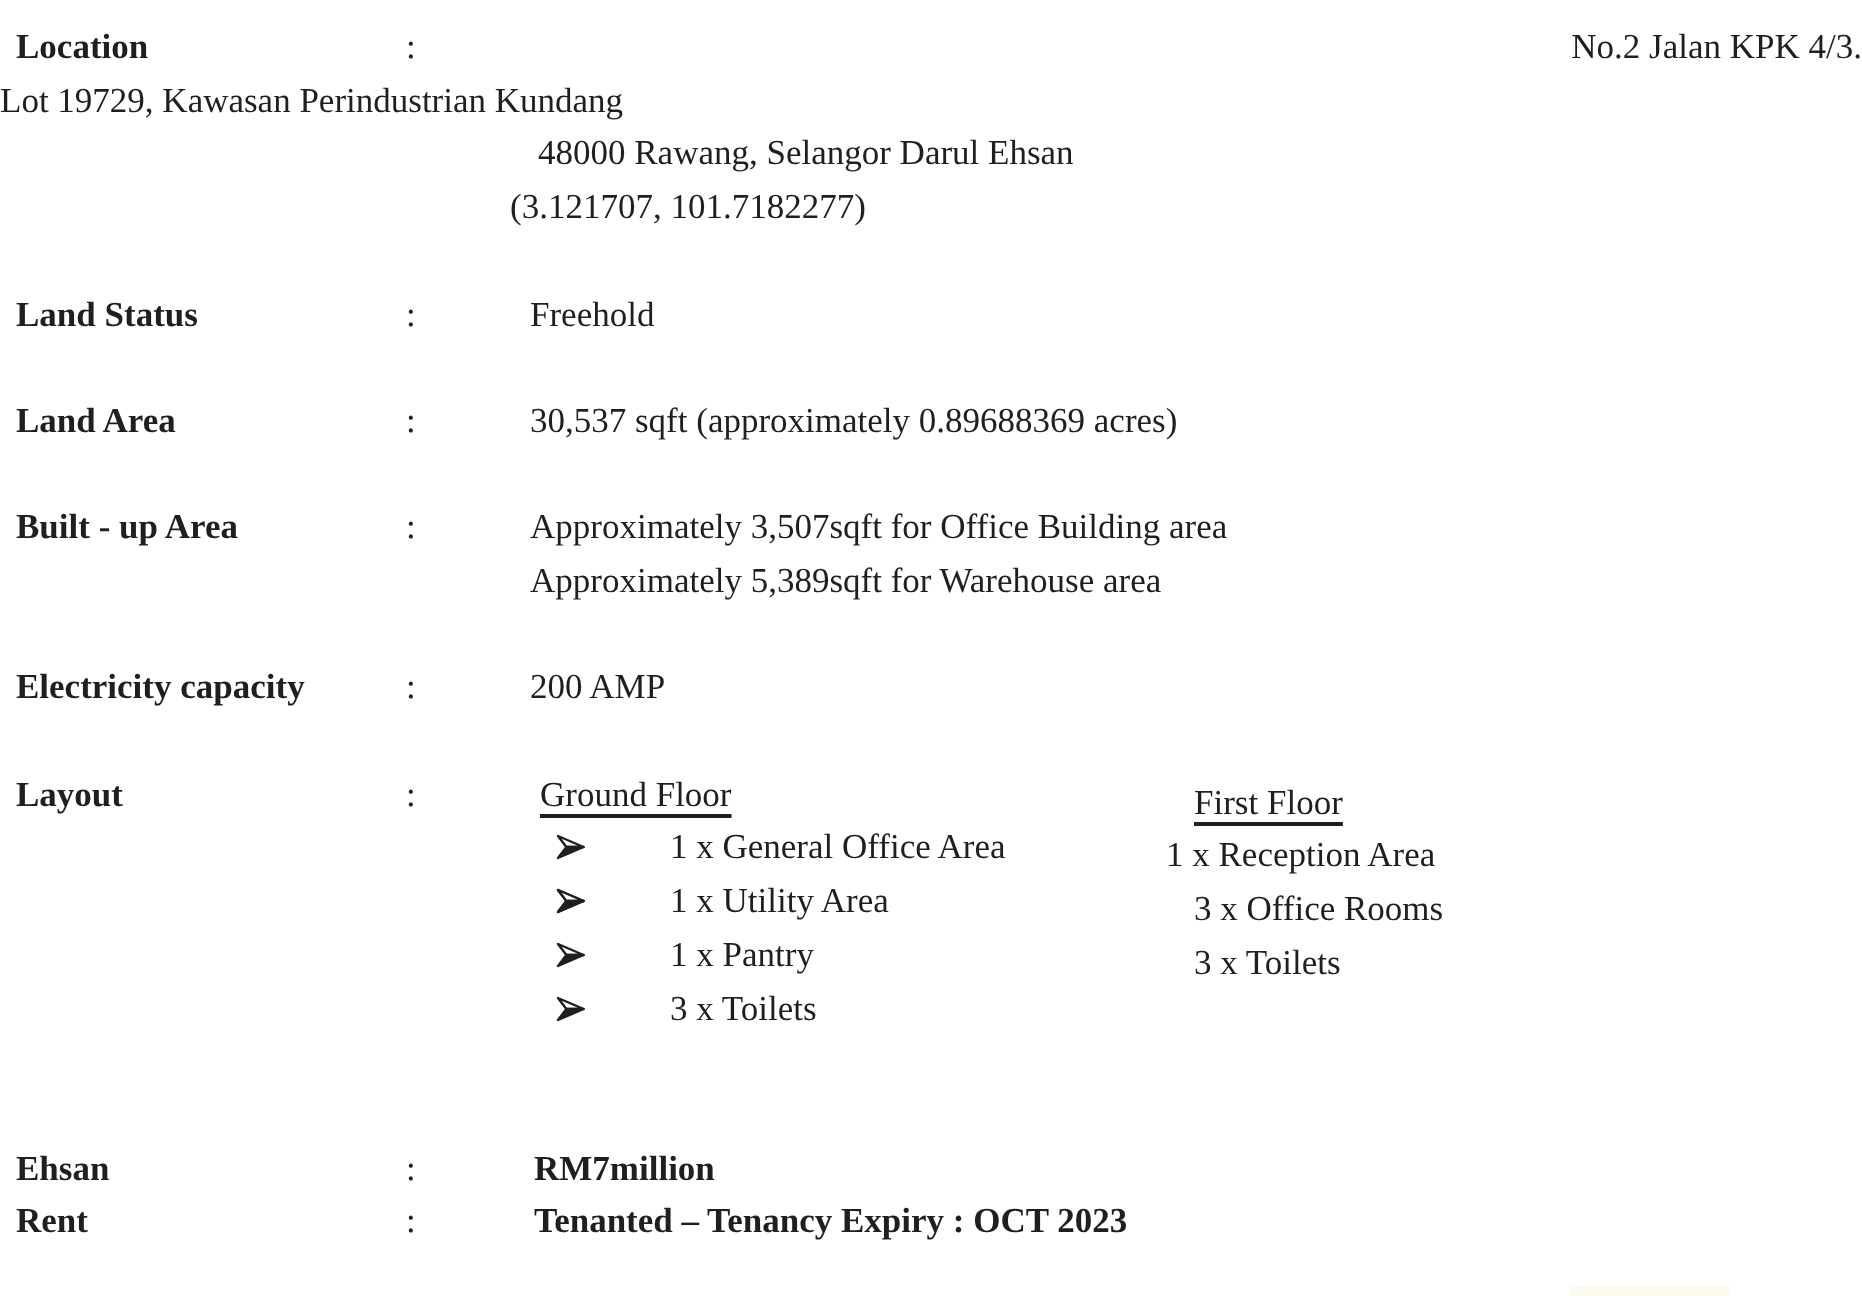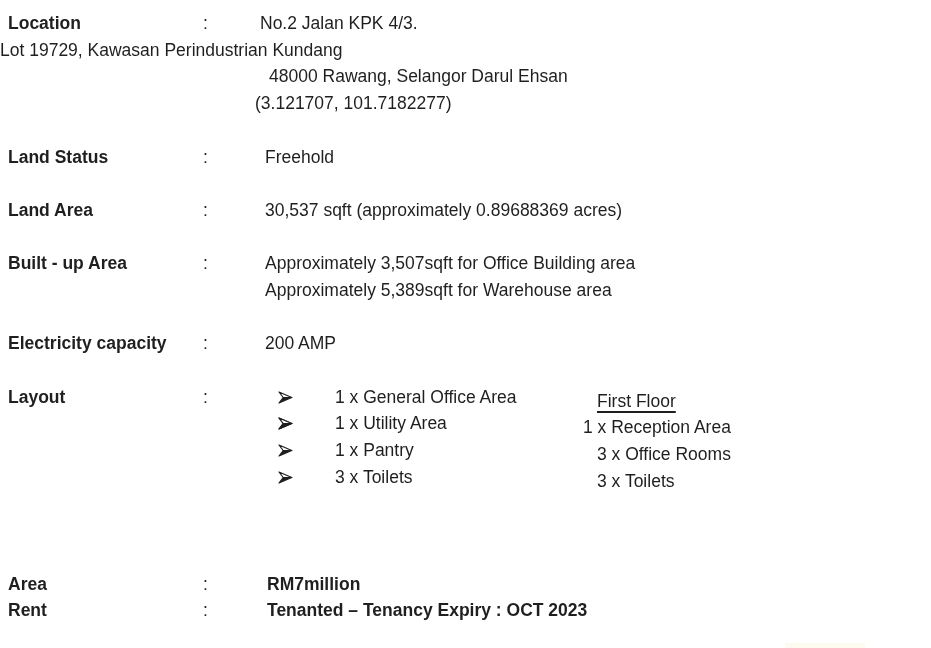"Location" .page { font-family: Liberation Sans, sans-serif -> Liberation Serif, serif }
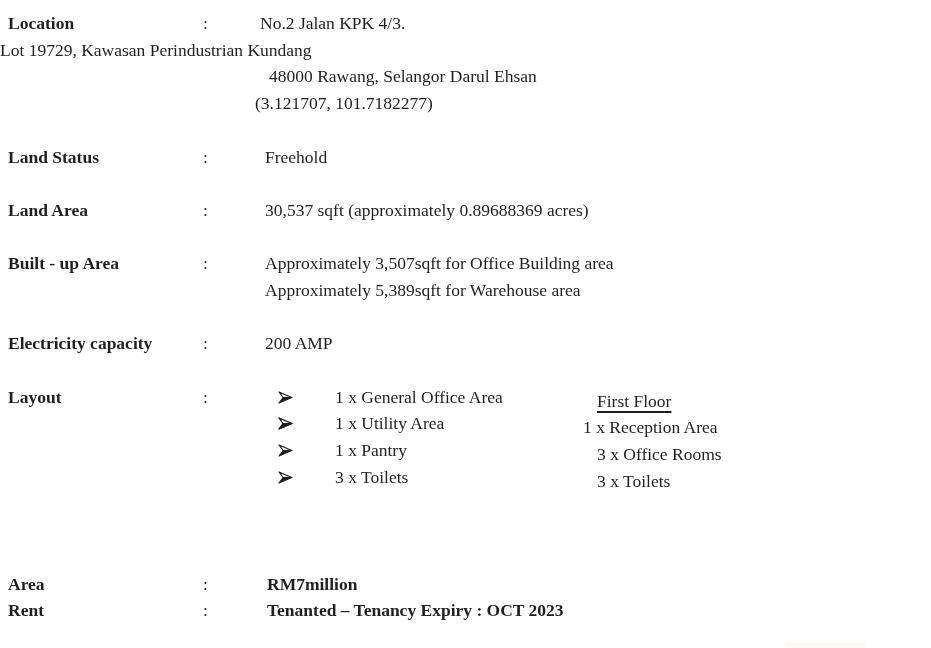"No.2 Jalan KPK 4/3." .loc-lines > div:nth-child(1) { text-align: none -> right }
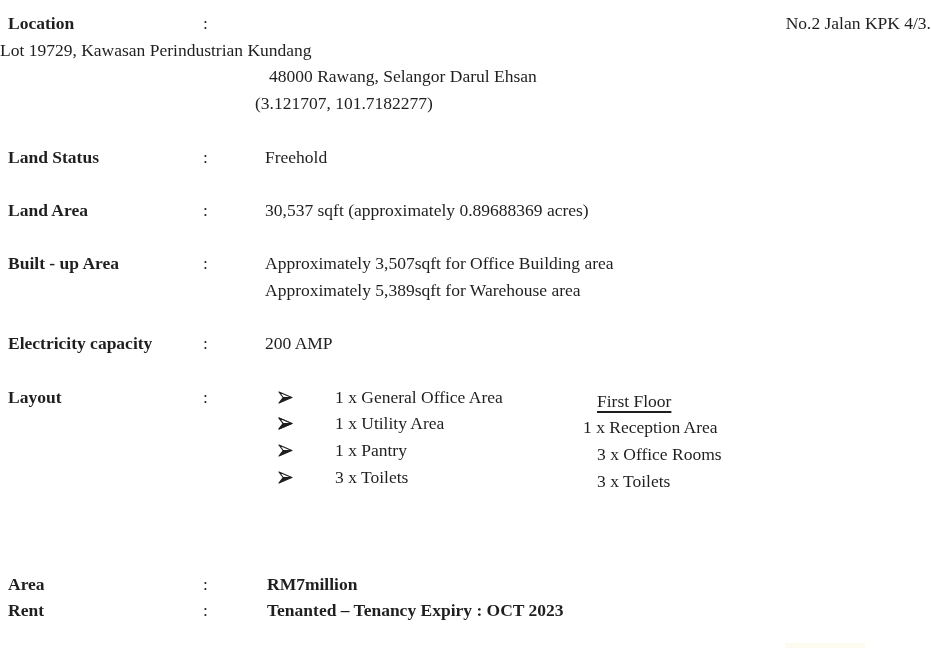"Ground Floor" div.floor-title { html: none -> <div>Ground Floor</div> }
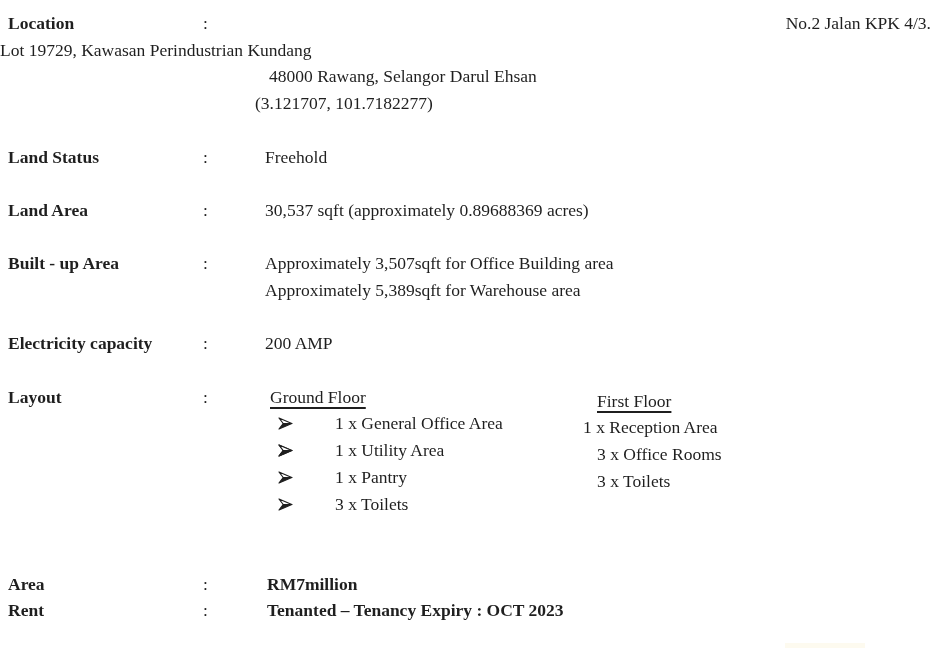"Area" span.label { text: Area -> Ehsan }
